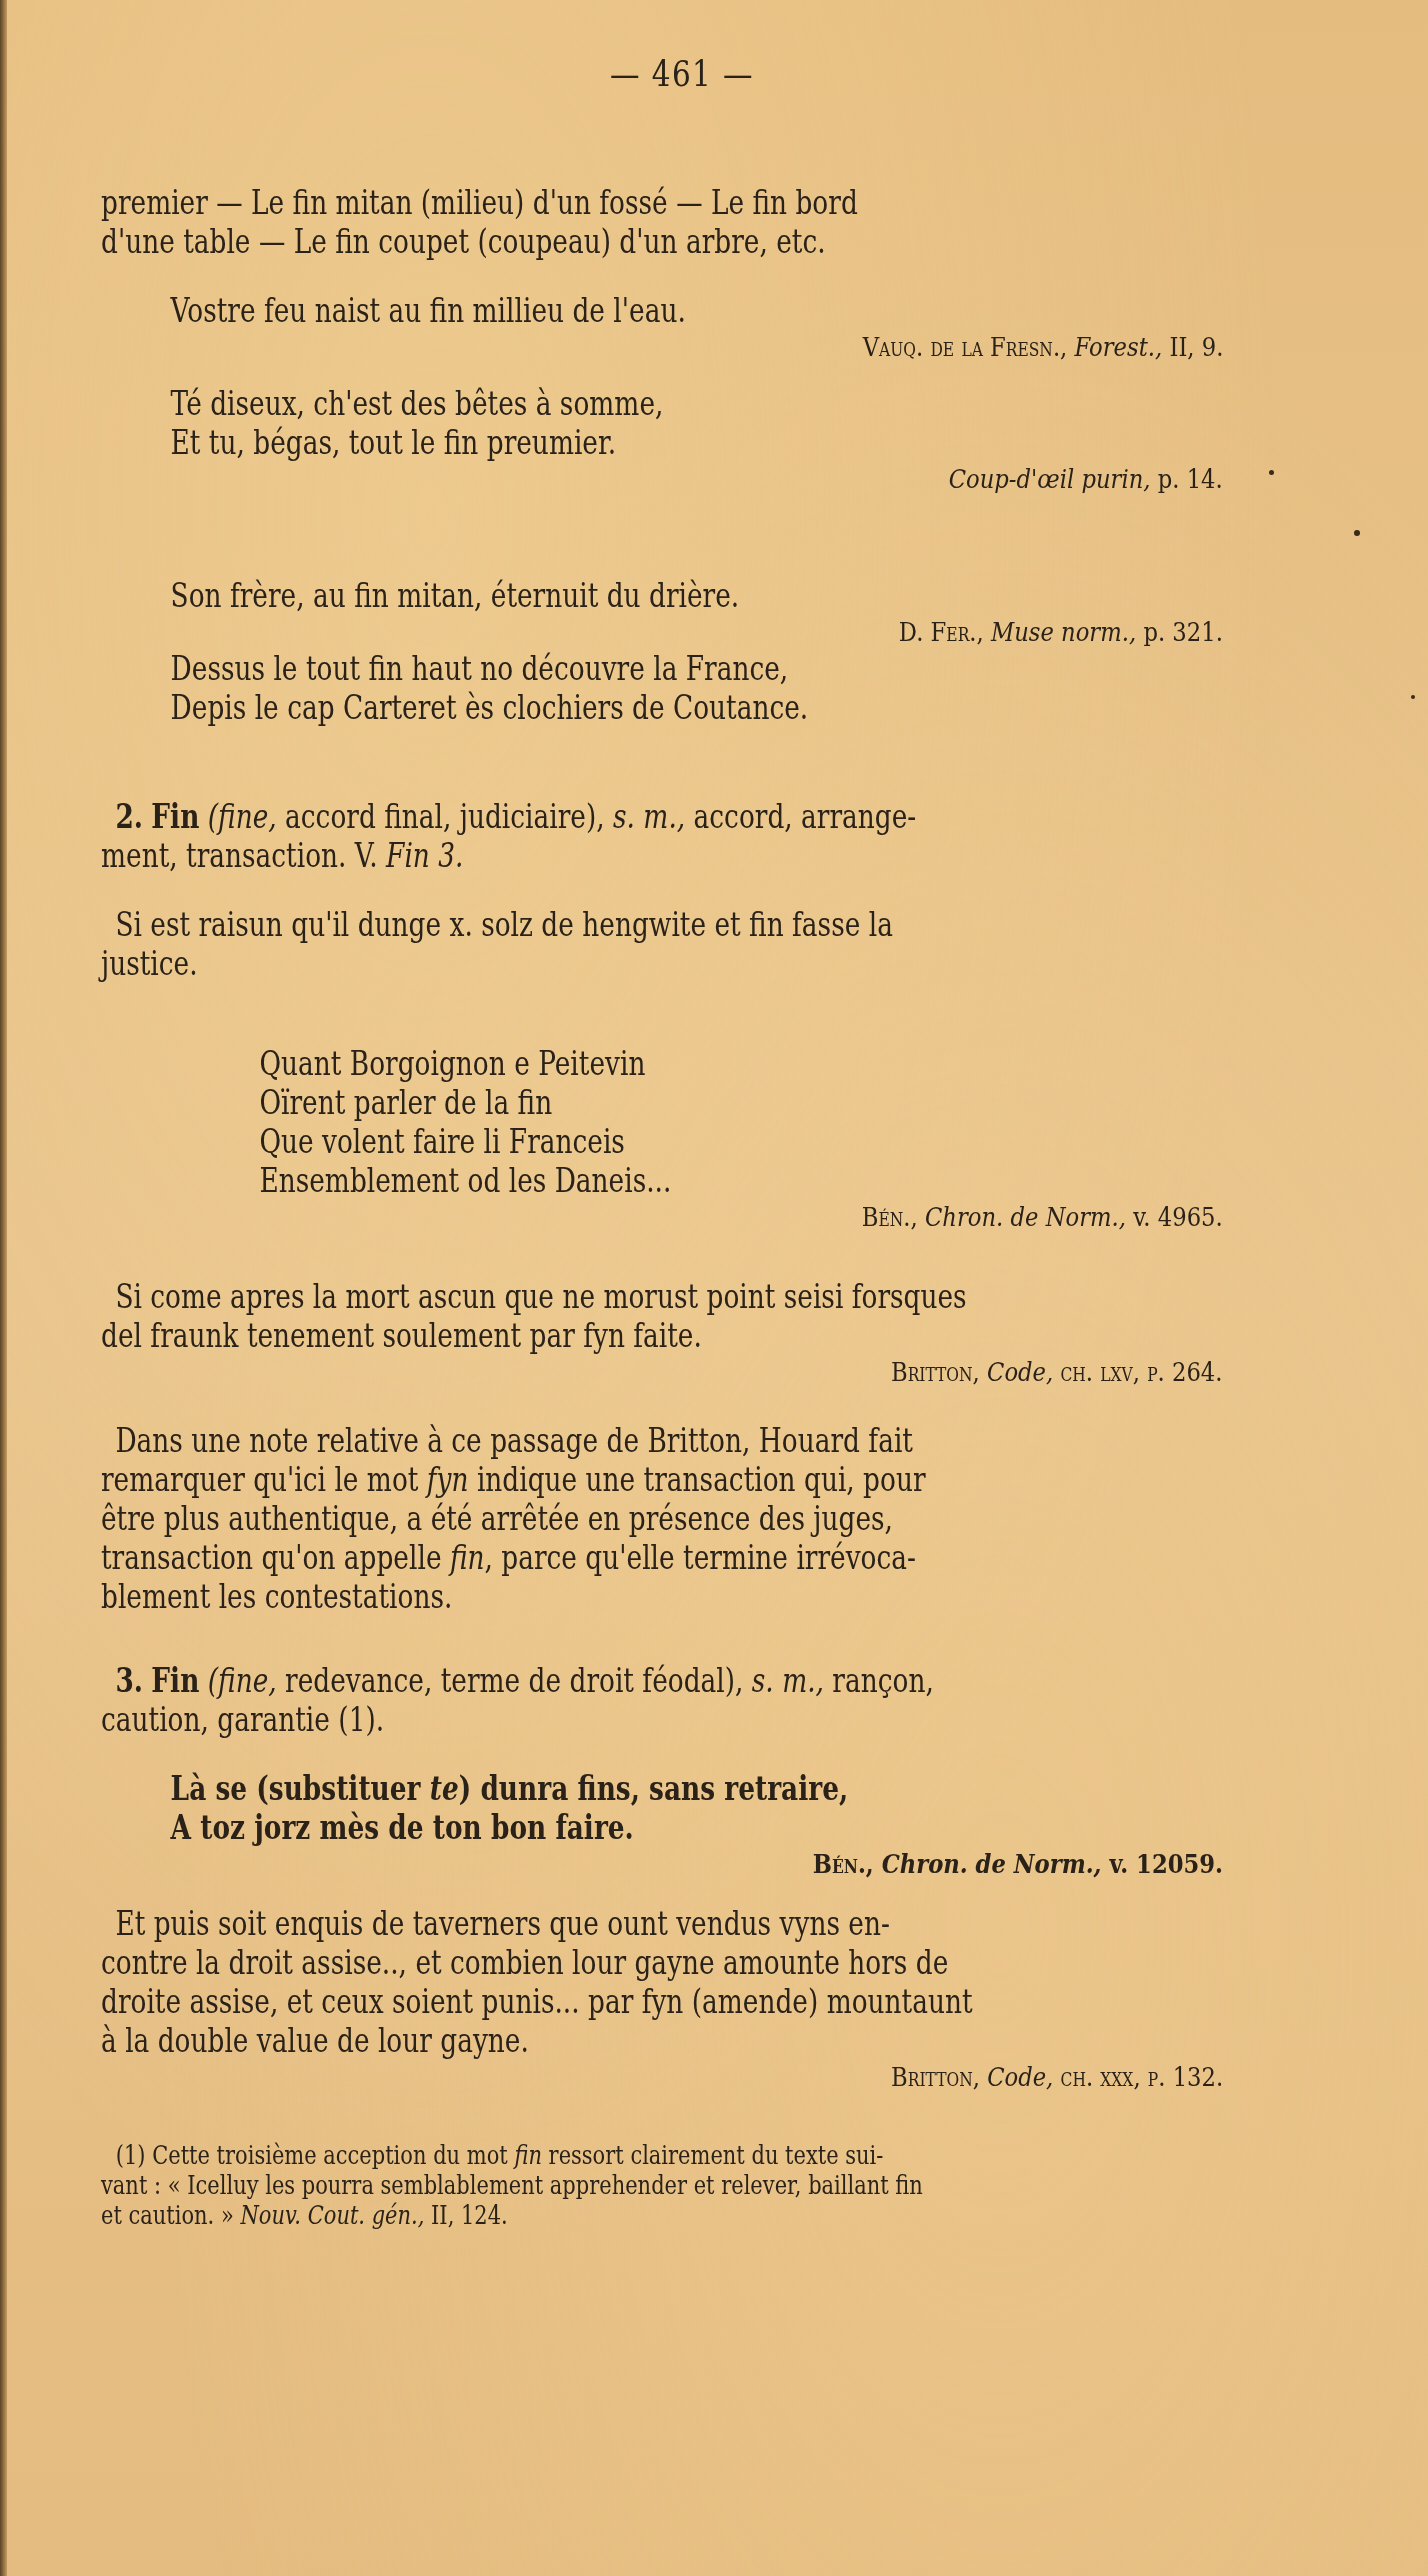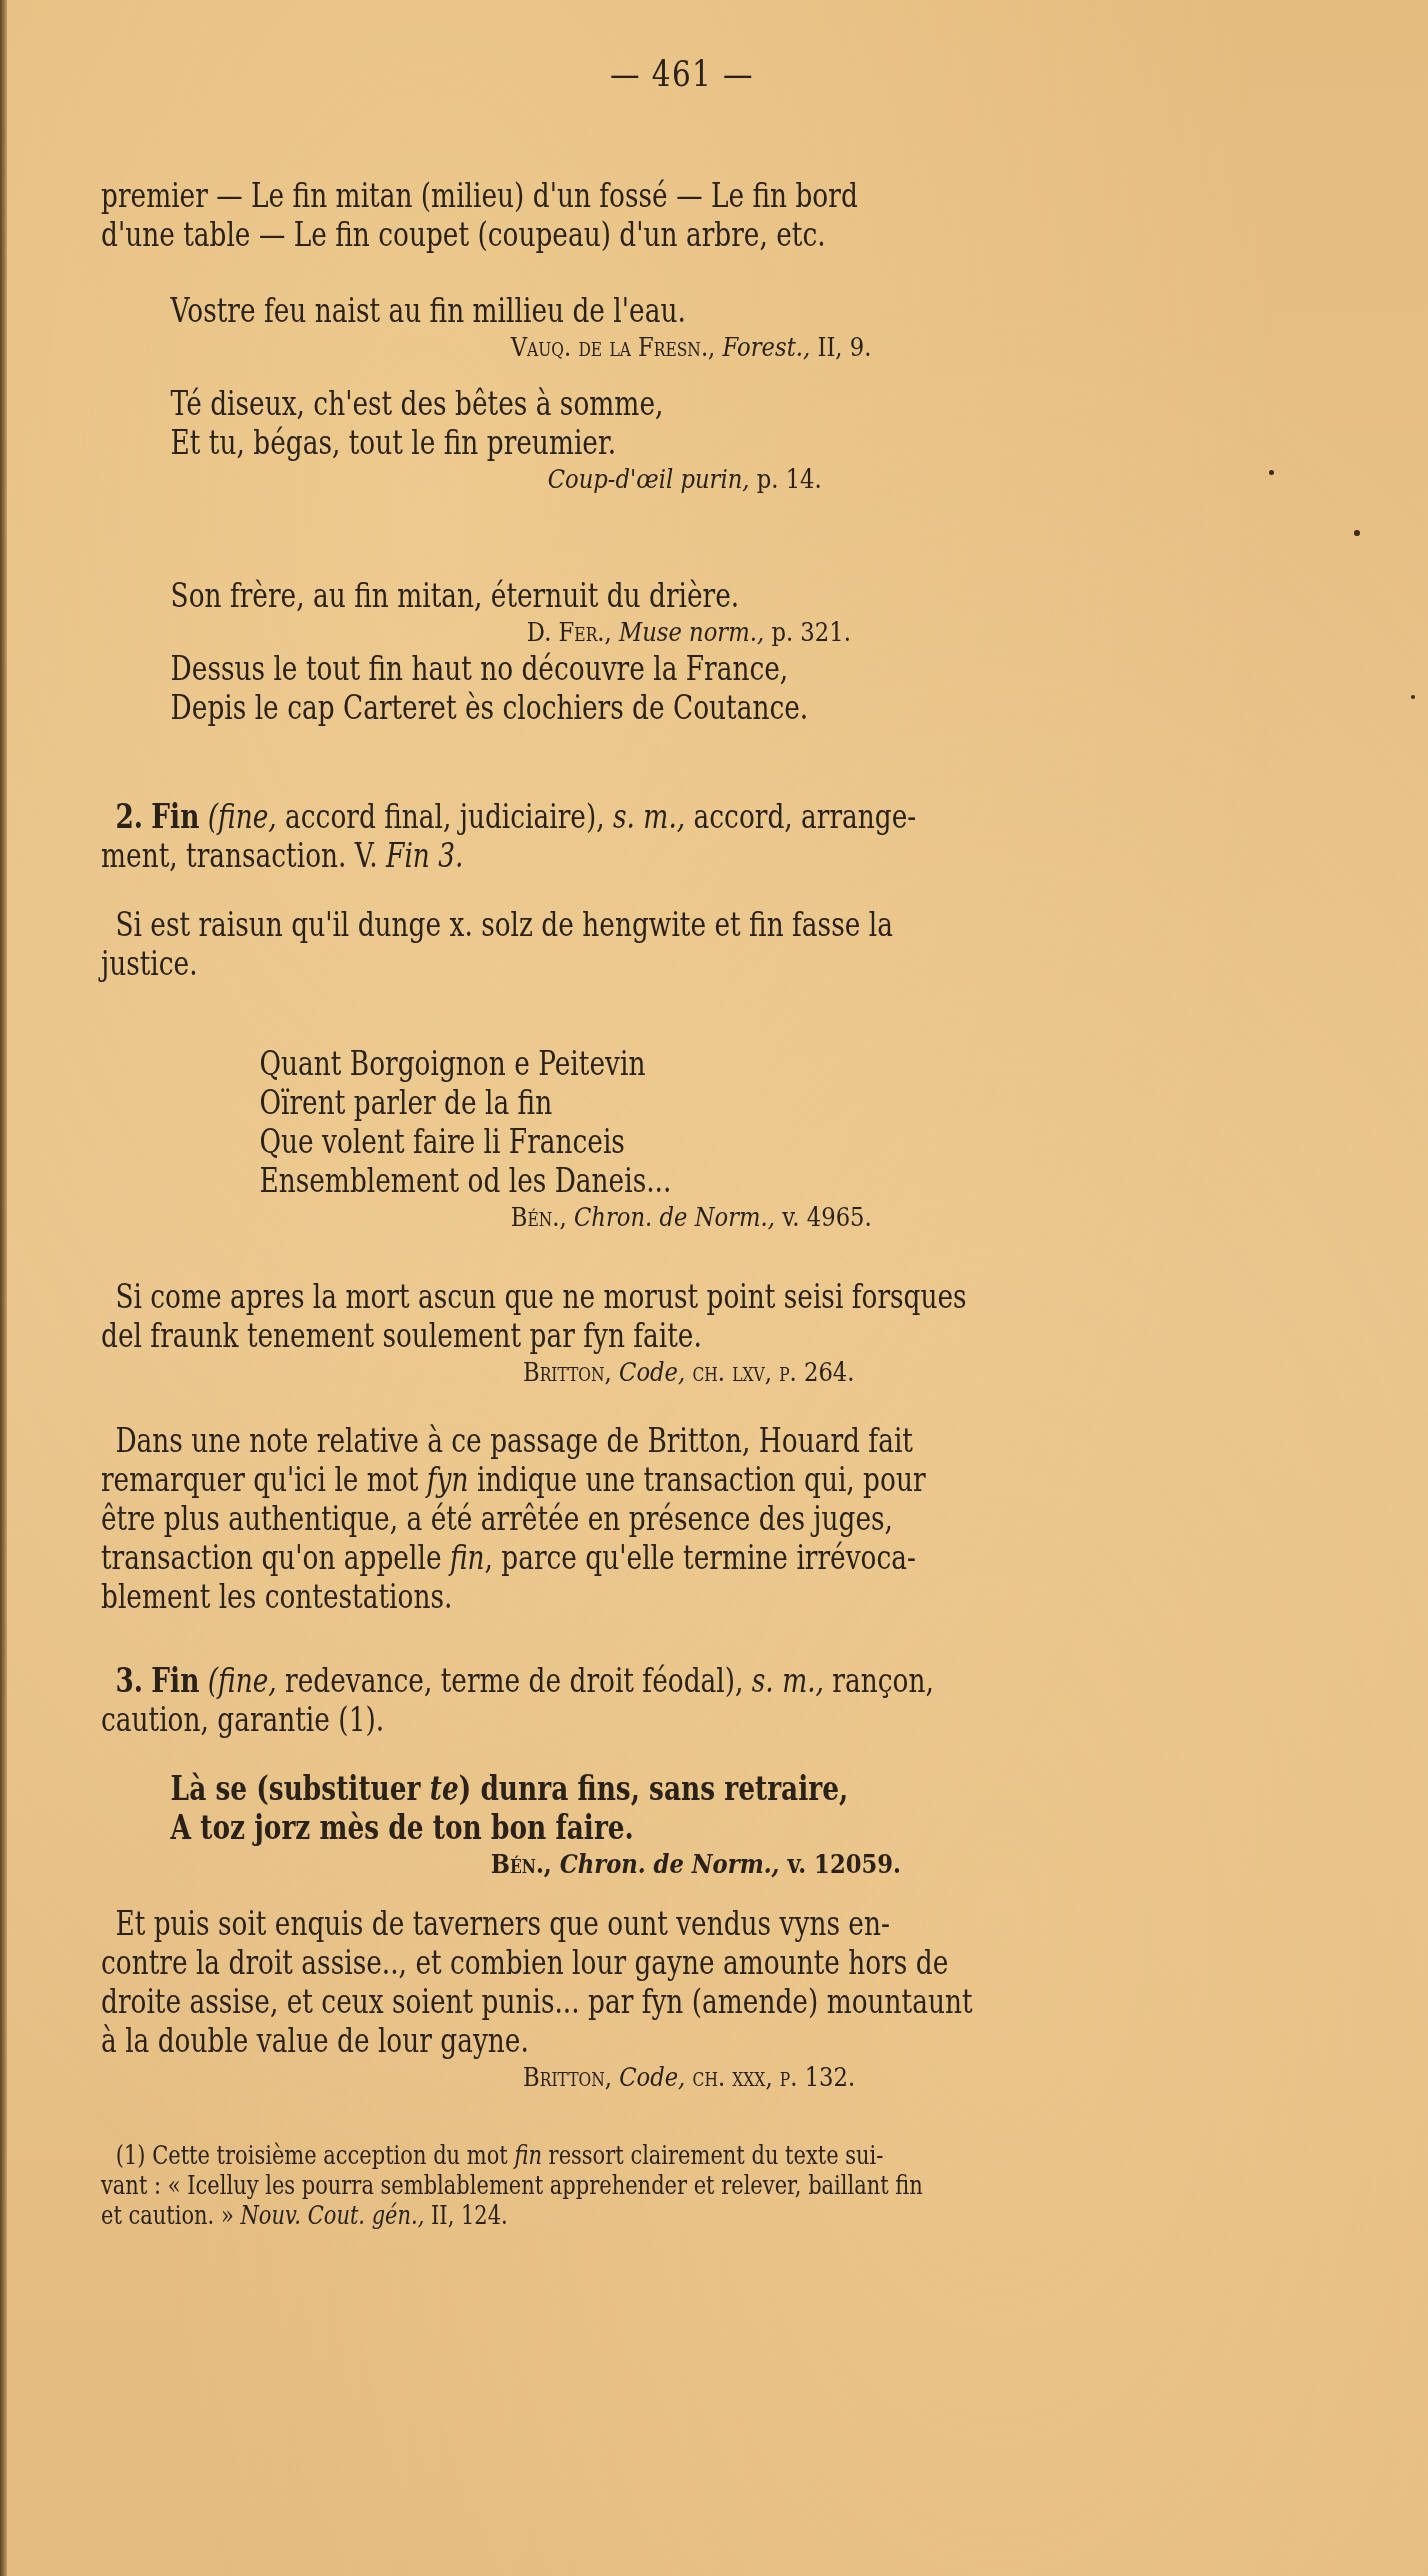"premier — Le fin mitan" div.block { top: 176px -> 183px }
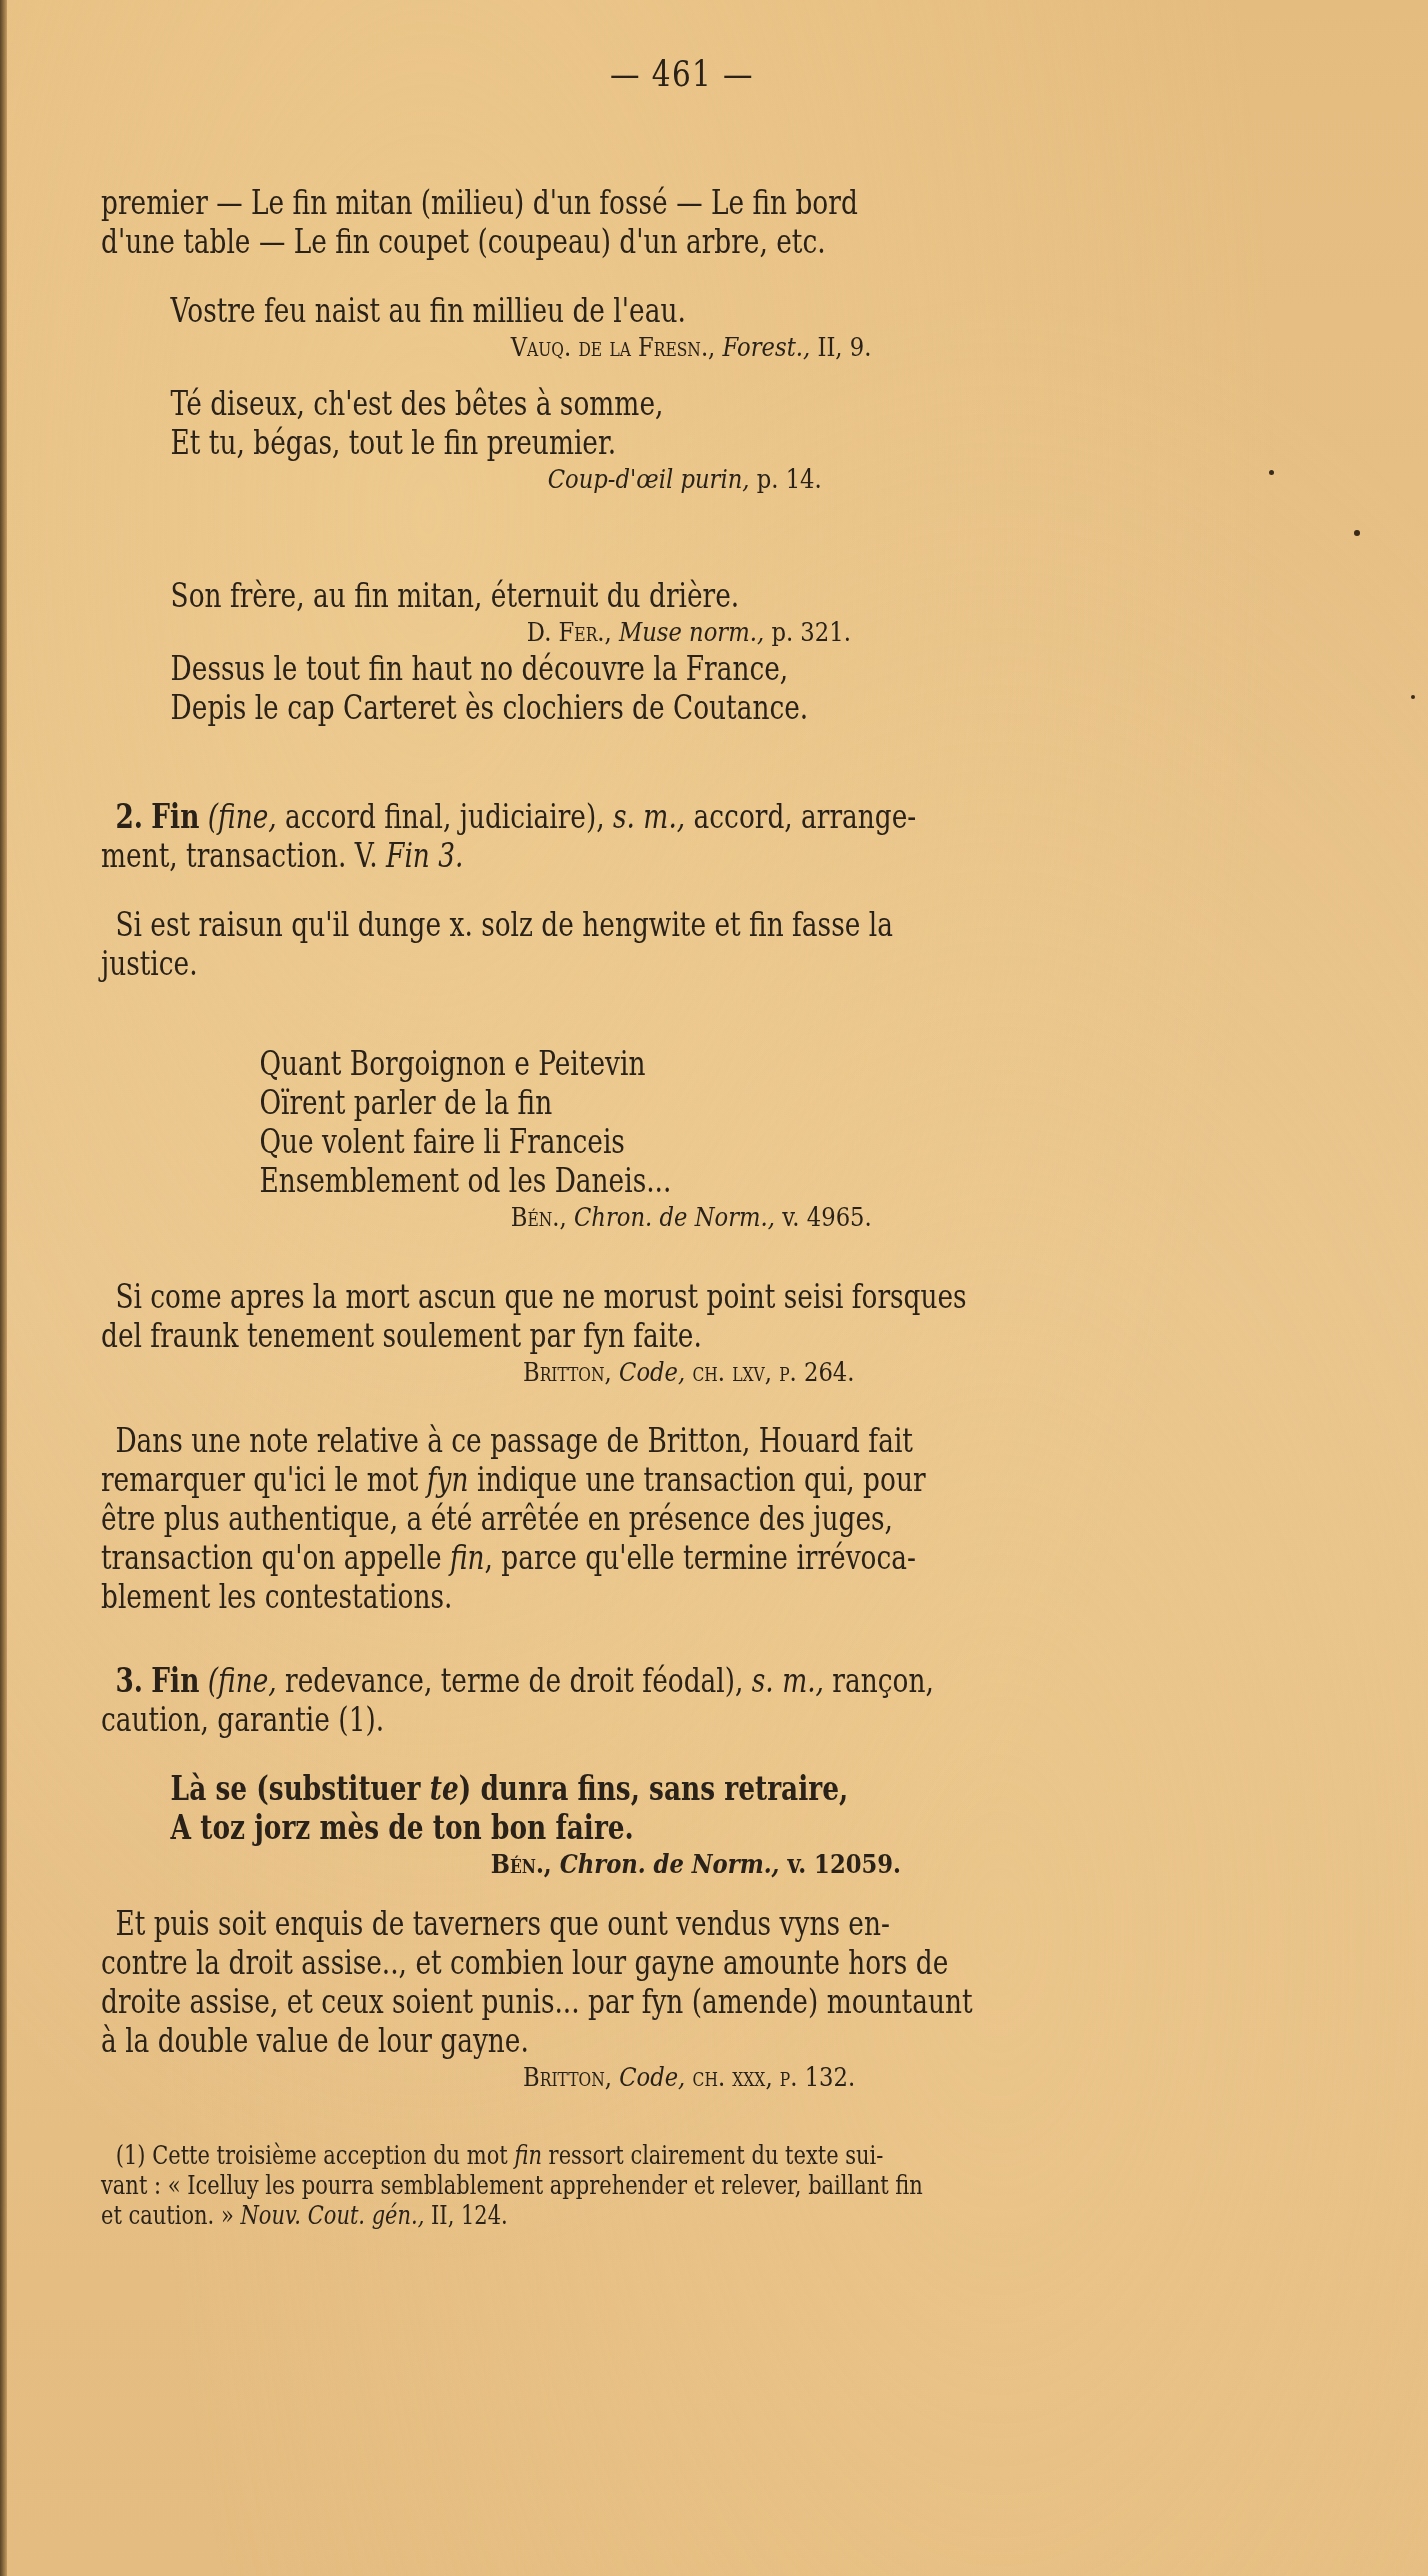"Vauq. de la Fresn., Forest.," .cite { text-align: center -> right }
